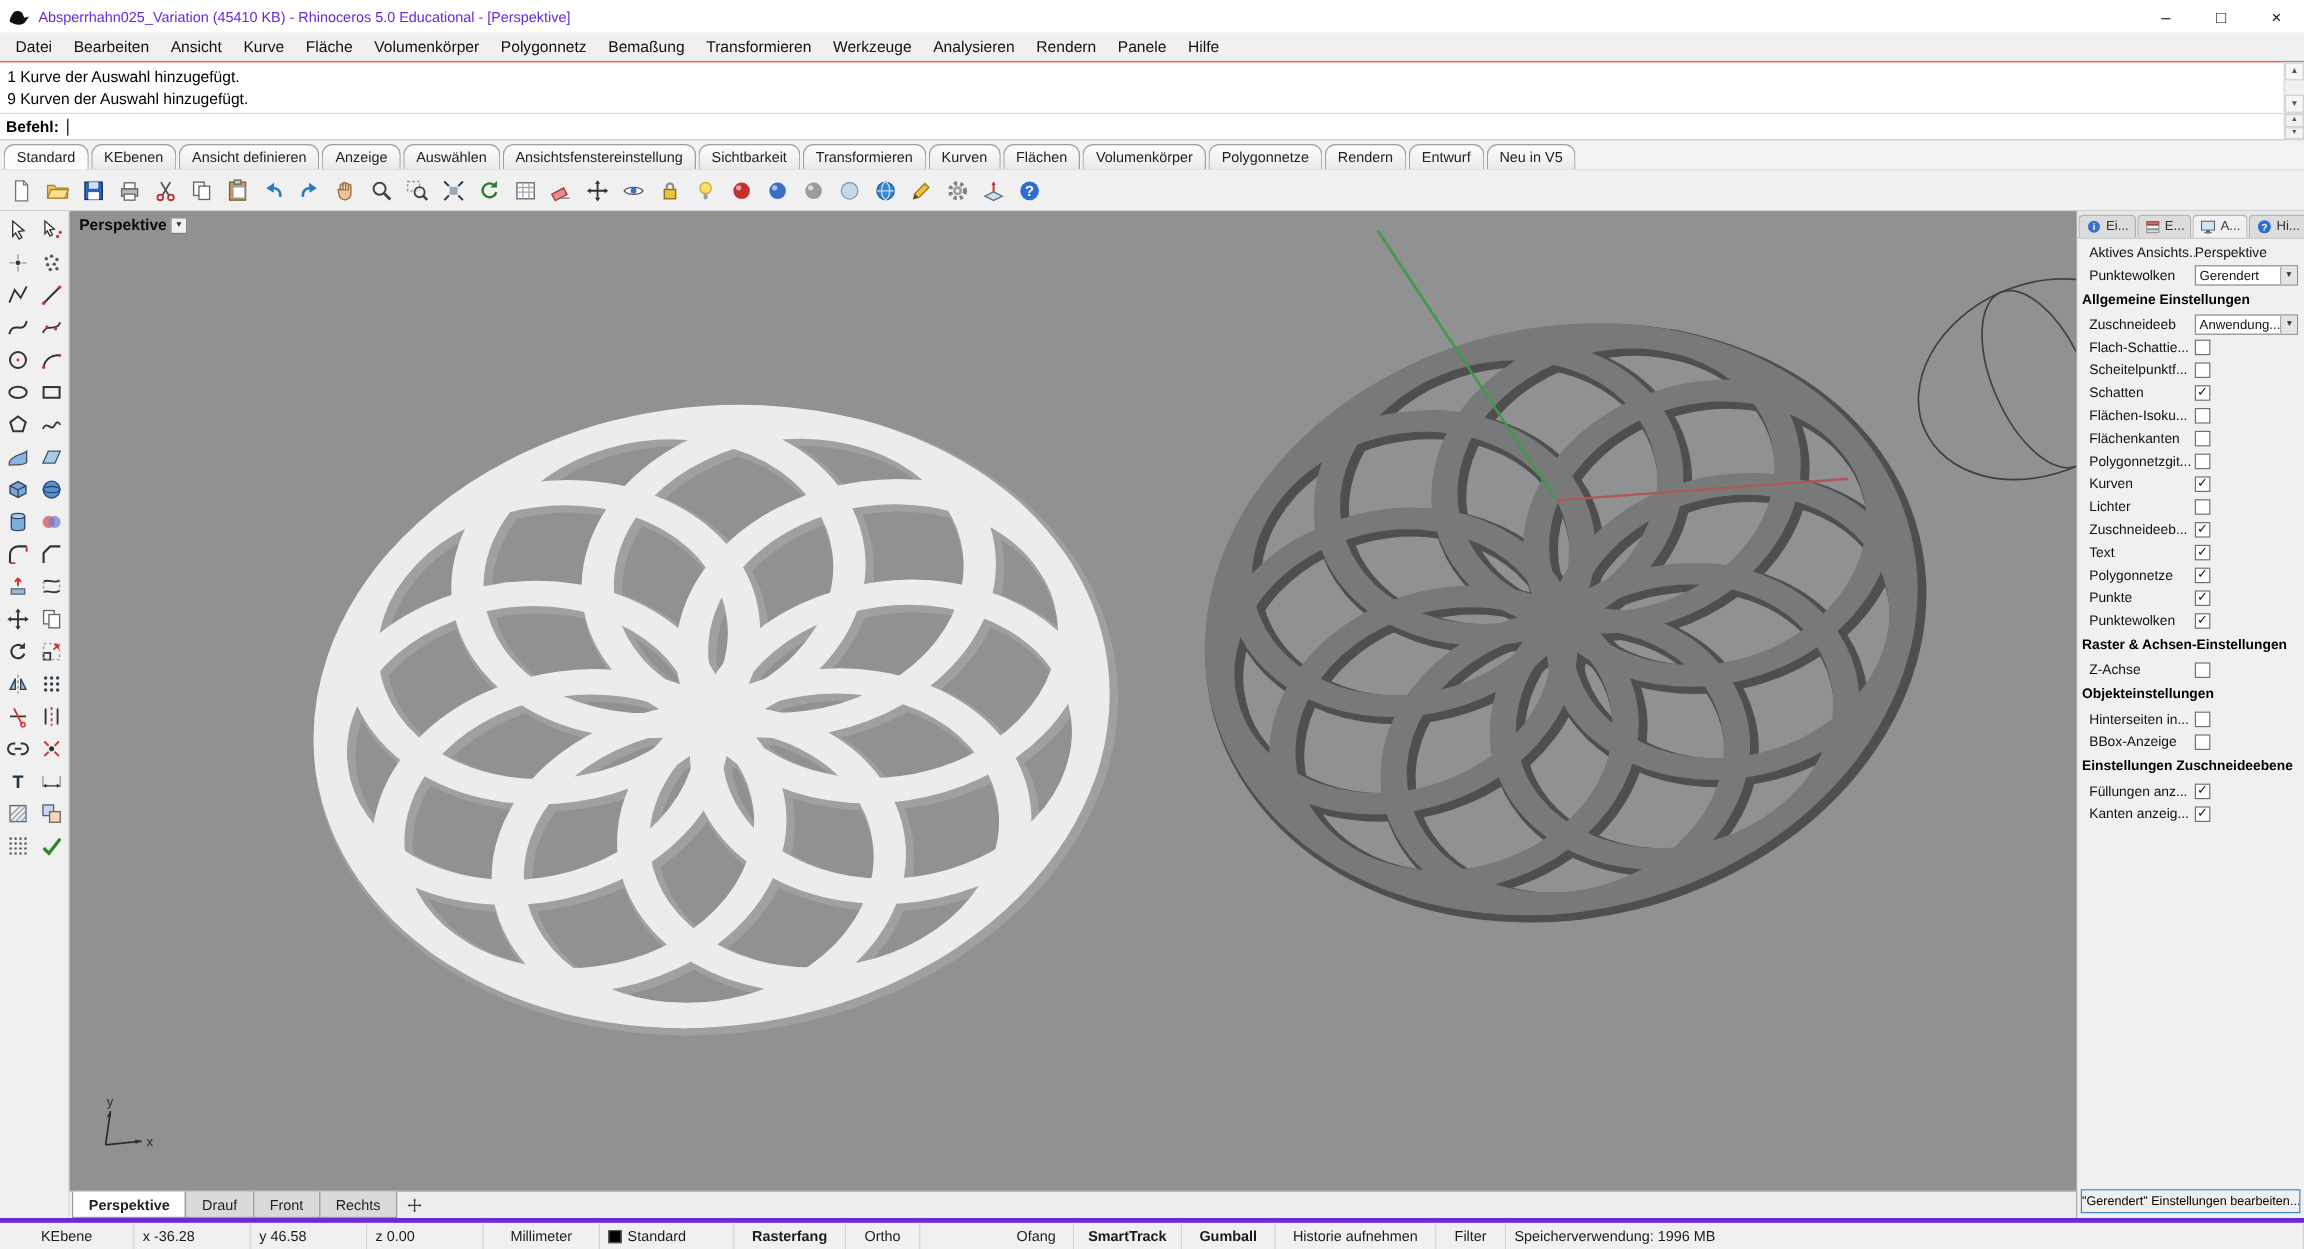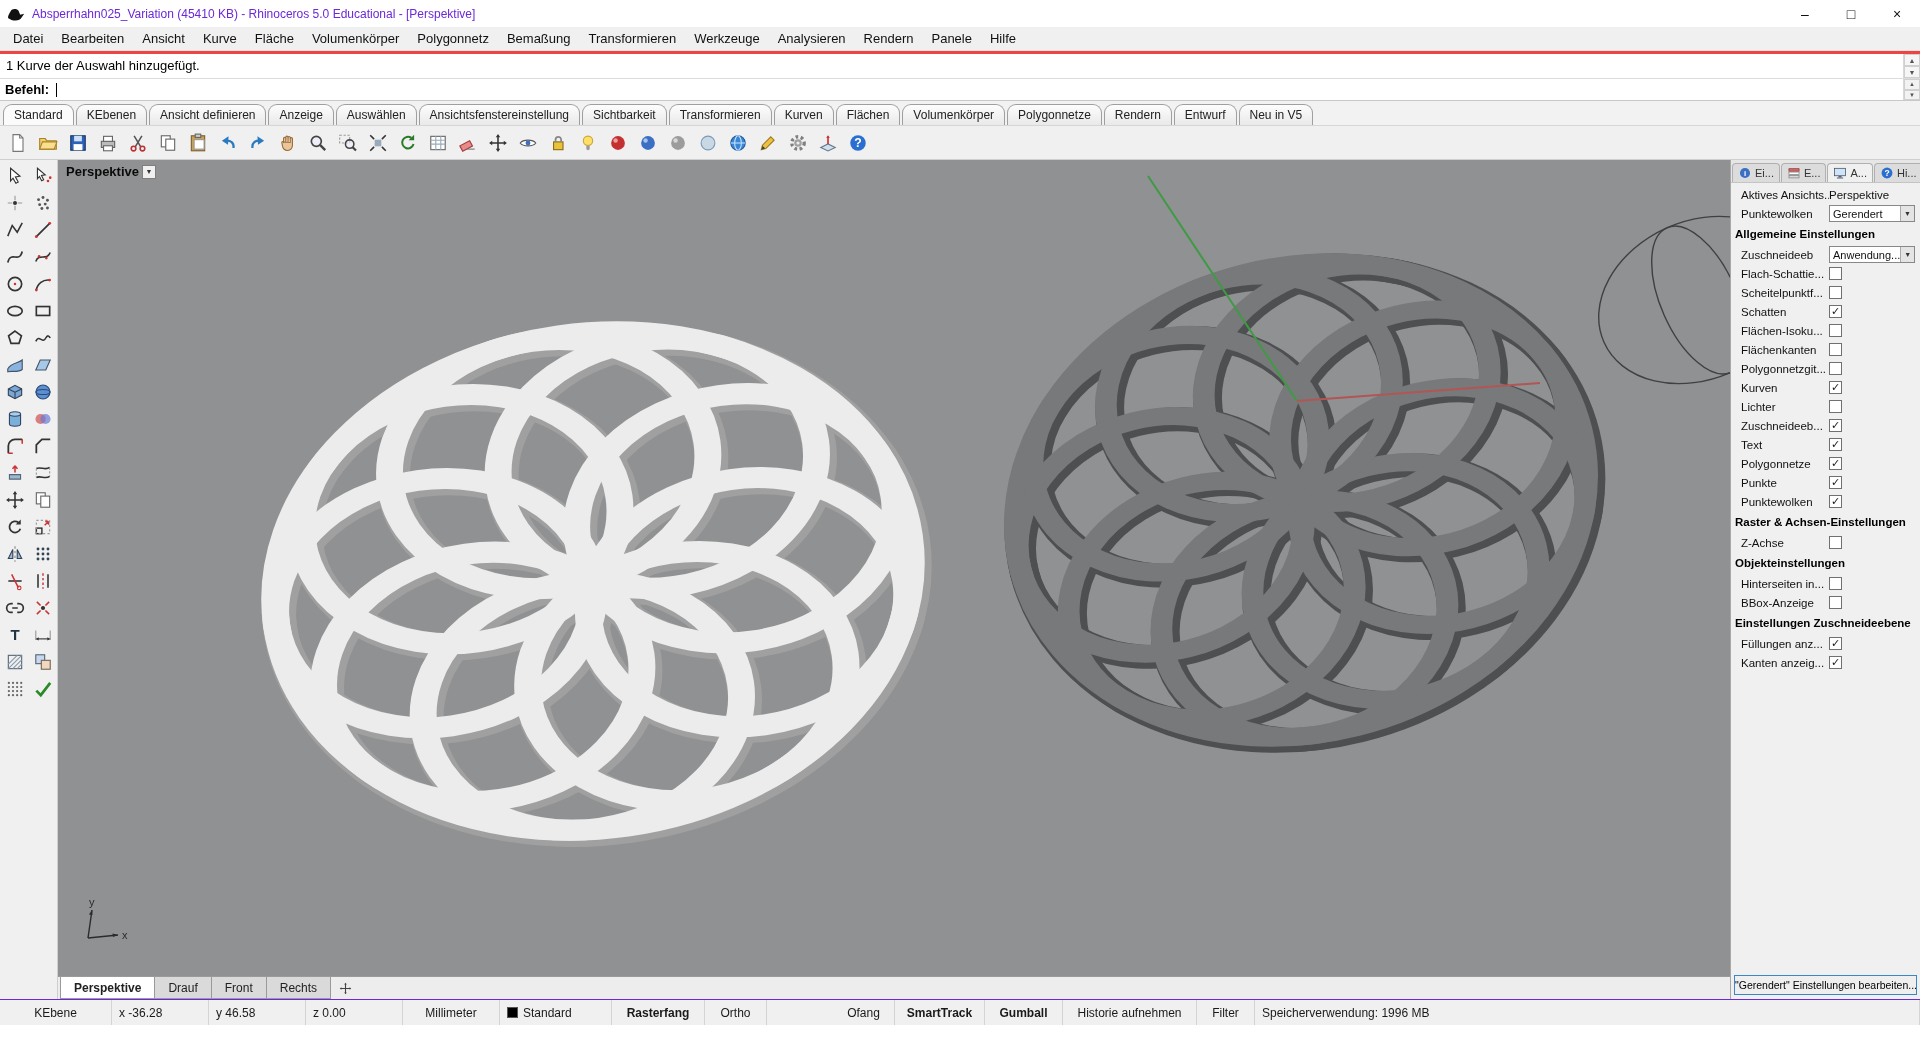"1 Kurve der Auswahl hinzugefügt." .cmdhistory { border-top: 3px solid #ef4444 -> 1px solid #ef4444; height: 28px -> 44px }
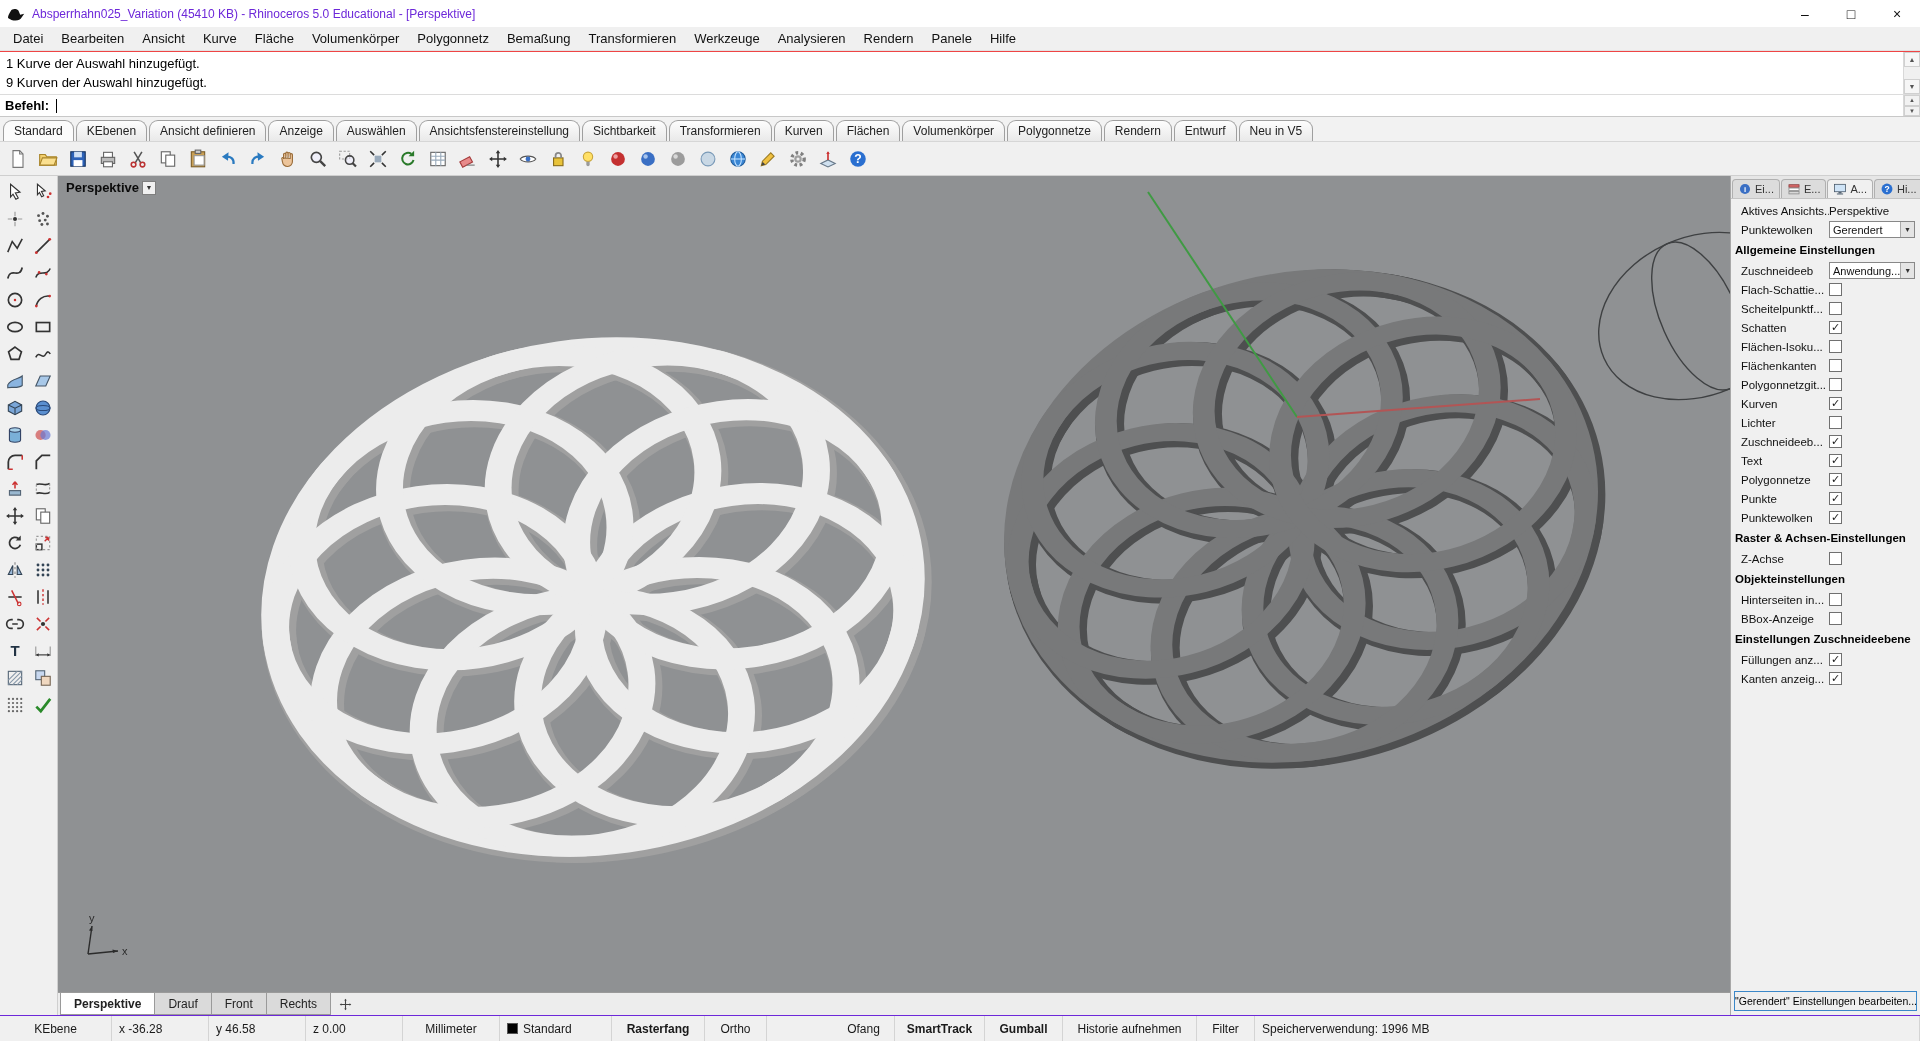"KEbene" .statusbar { border-top: 1px solid #6d28d9 -> 4px solid #6d28d9 }
